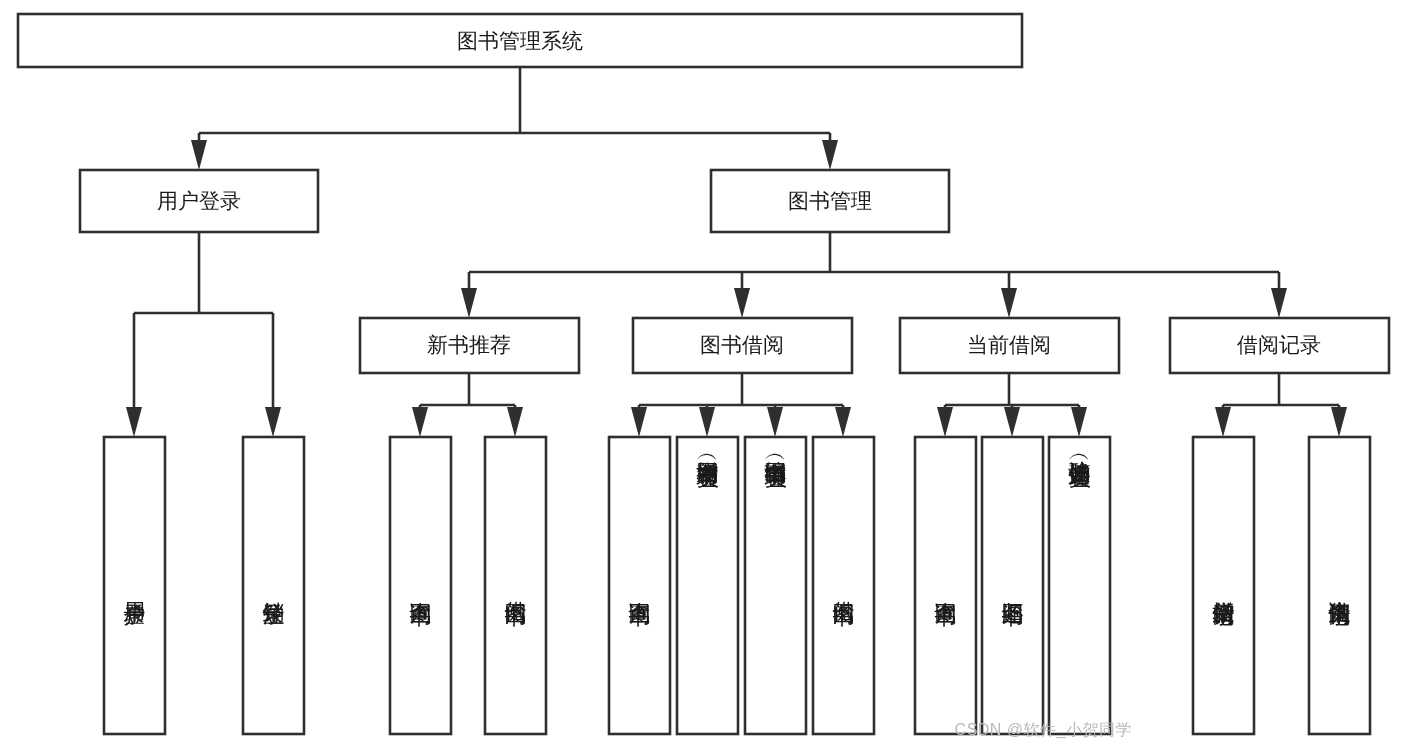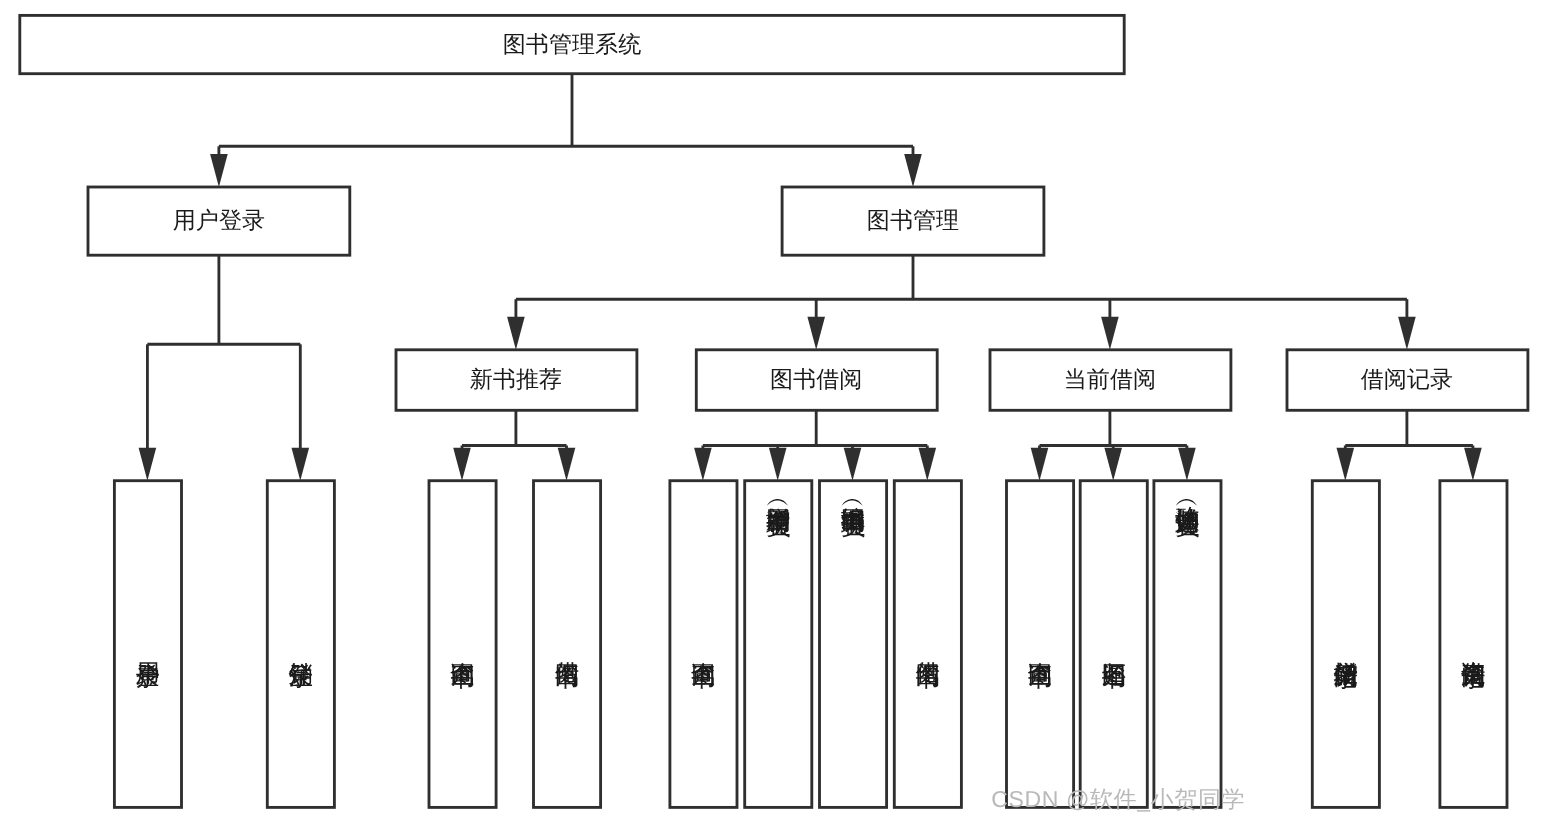"CSDN @软件_小贺同学" .watermark { font-size: 21px -> 16px }
